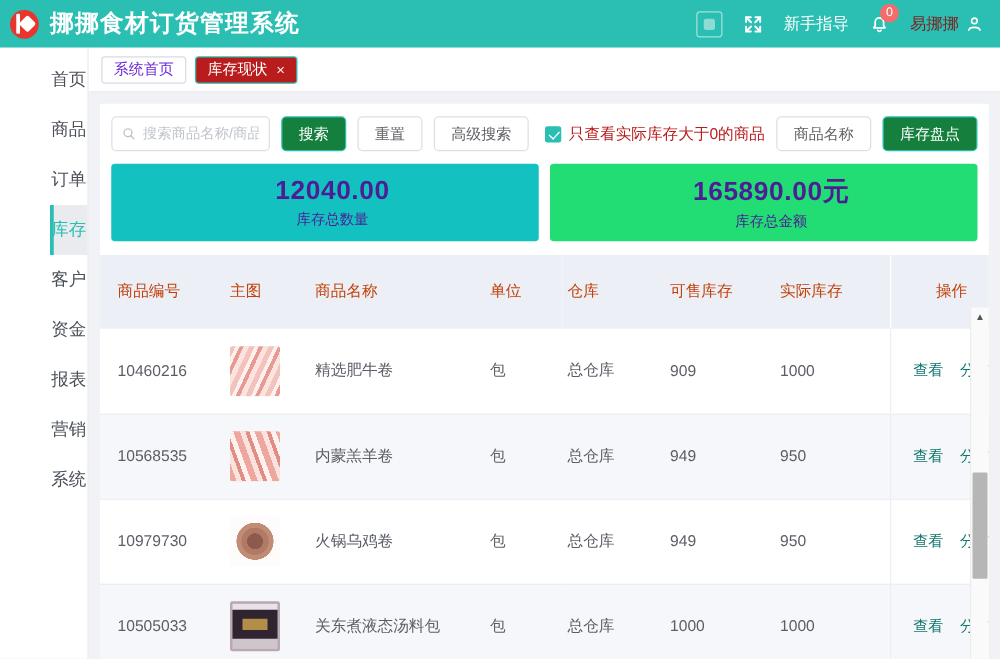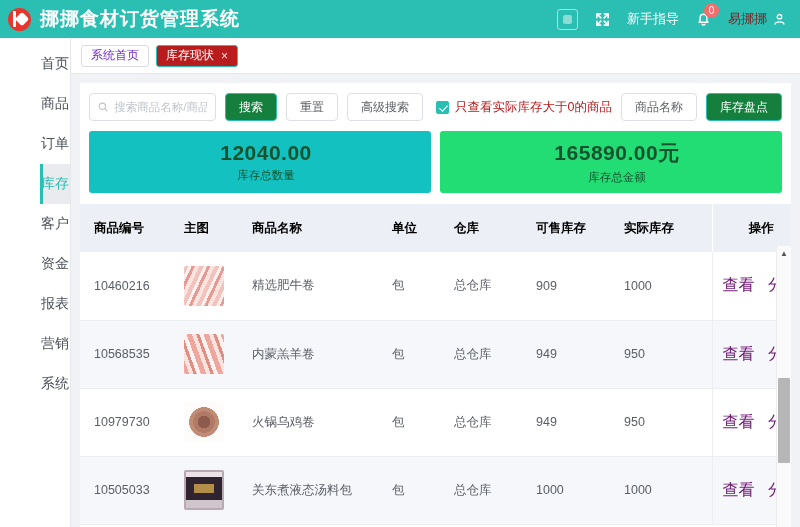"12040.00" .card { color: #14532d -> #4c1d95 }
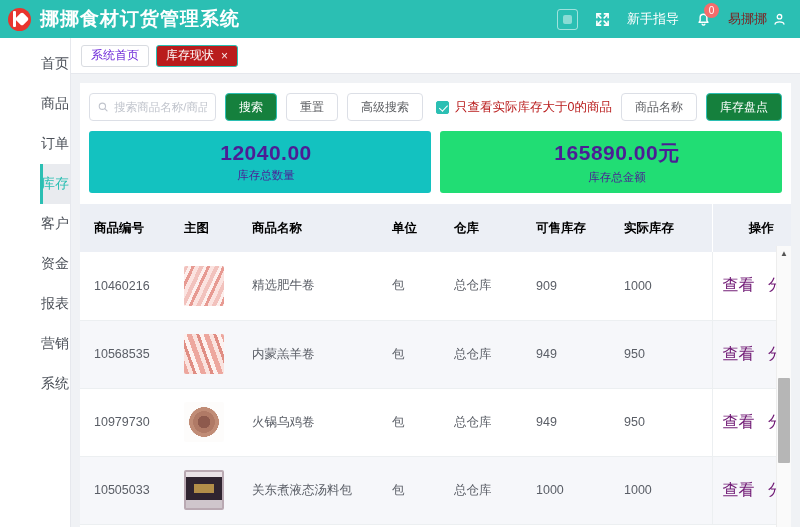"商品编号" thead th { color: #000000 -> #c2410c; font-weight: bold -> normal; height: 48px -> 59px }
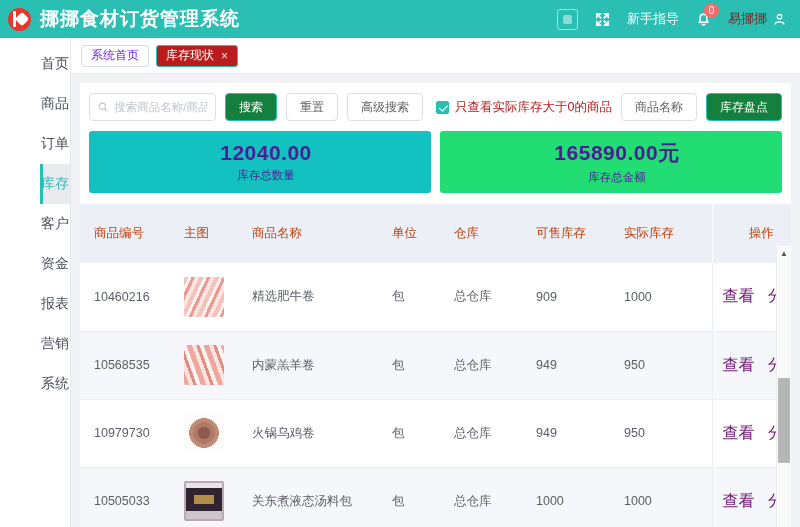"查看" .op-link { color: #701a75 -> #0f766e; font-size: 16px -> 12px }
